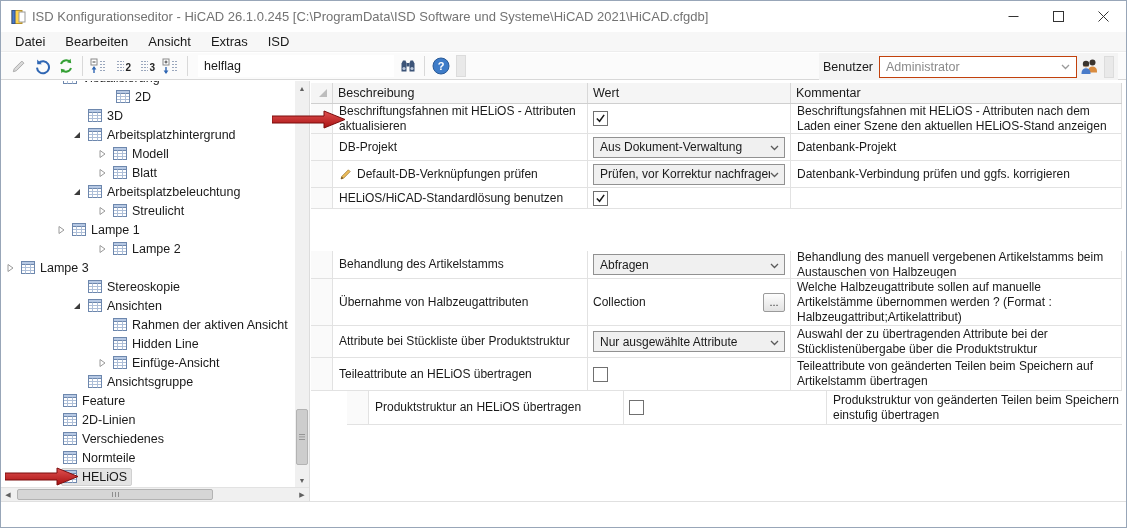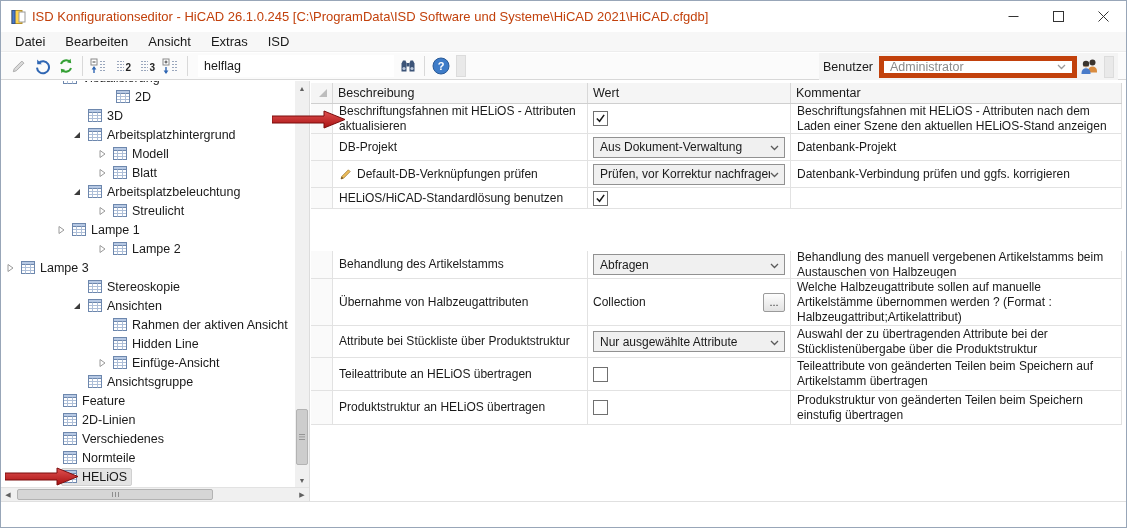"ISD Konfigurationseditor - HiCAD" .title-text { color: #c2410c -> #737373 }
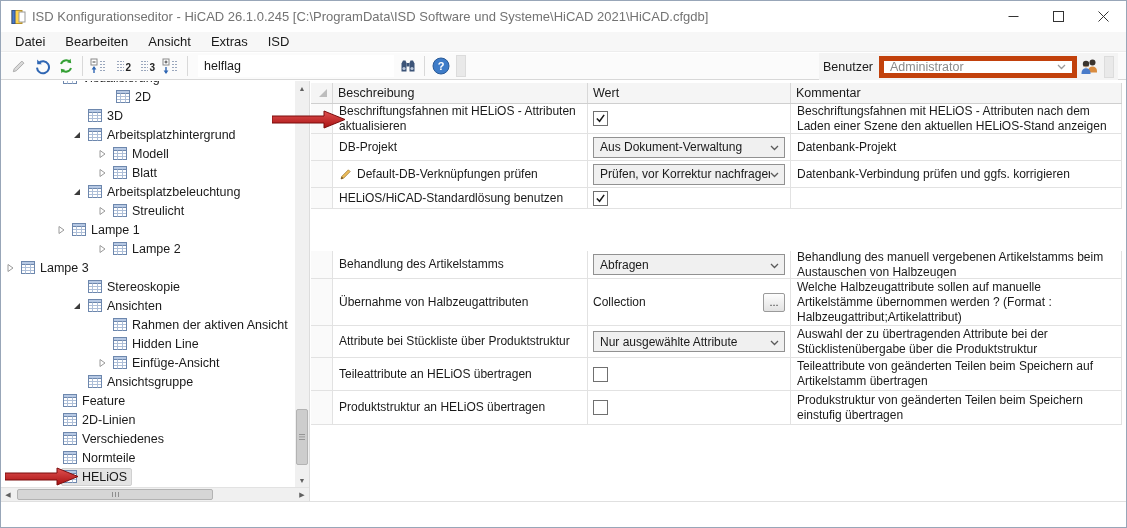"Administrator" .user-combo { border: 5px solid #c2410c -> 1px solid #c2410c }
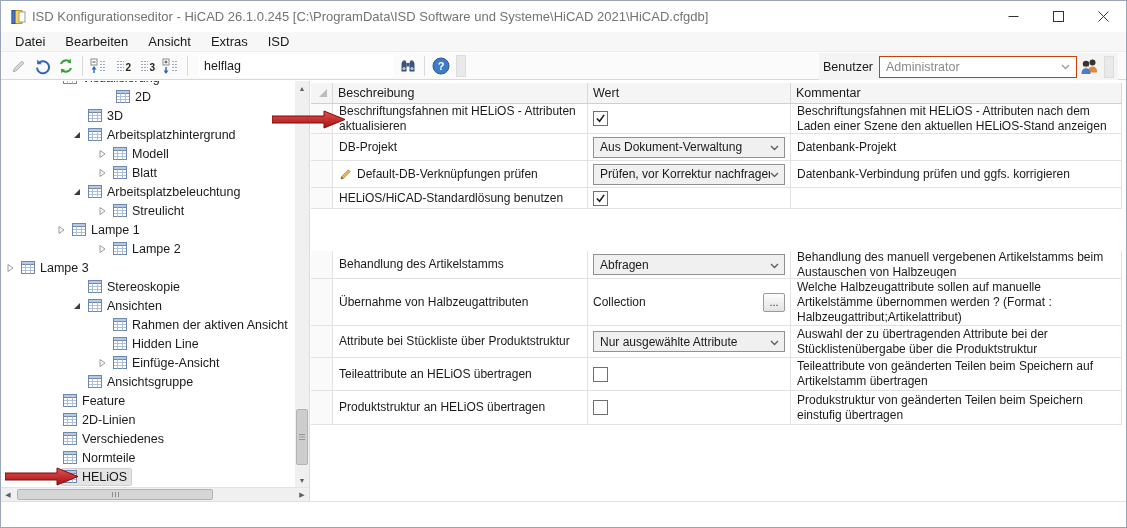"Produktstruktur an HELiOS übertragen" div.grow { margin-left: none -> 36px }
